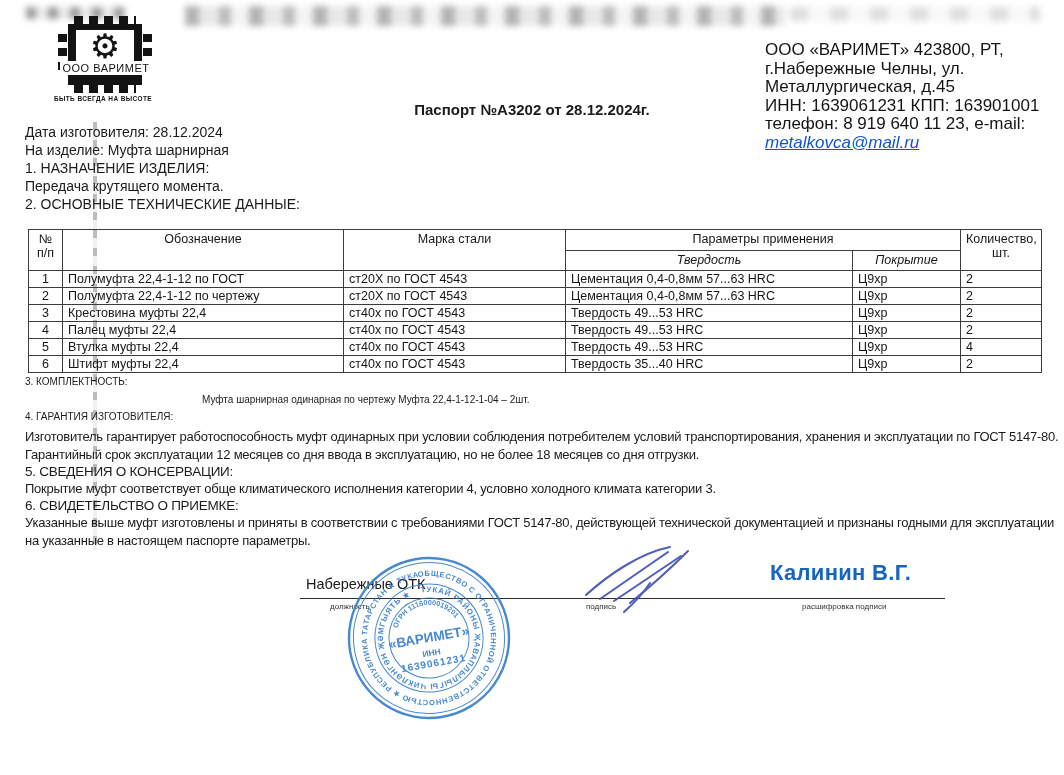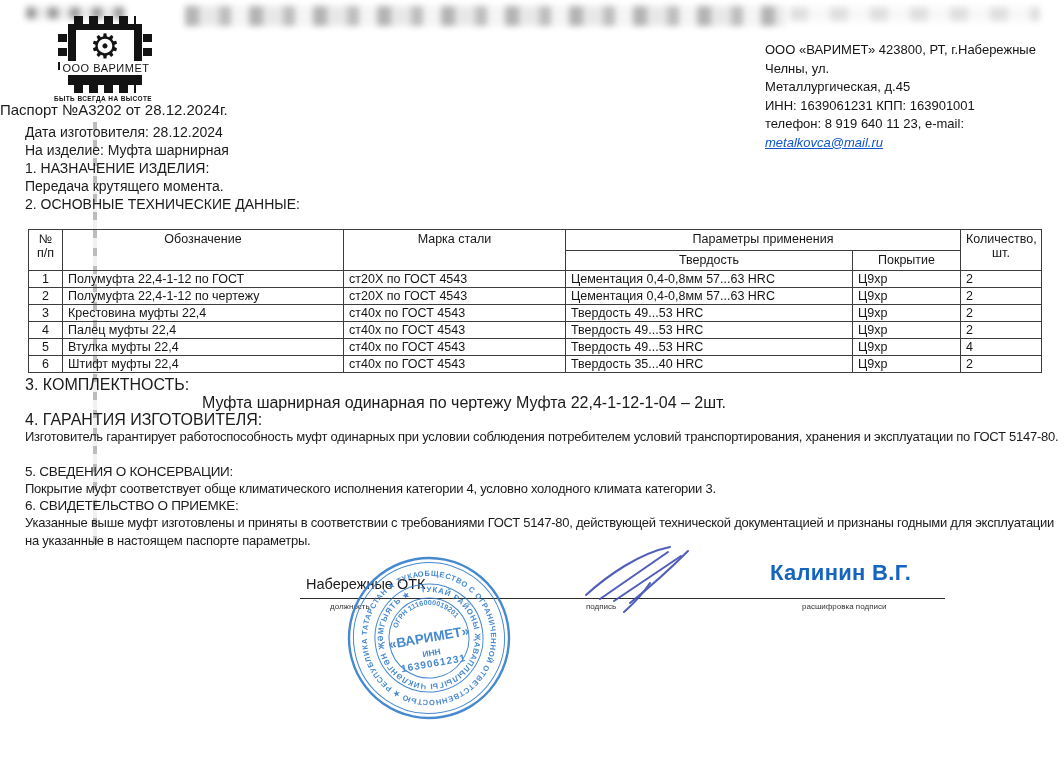"ООО «ВАРИМЕТ» 423800, РТ, г.Набережные" .company { font-size: 13px -> 17px }
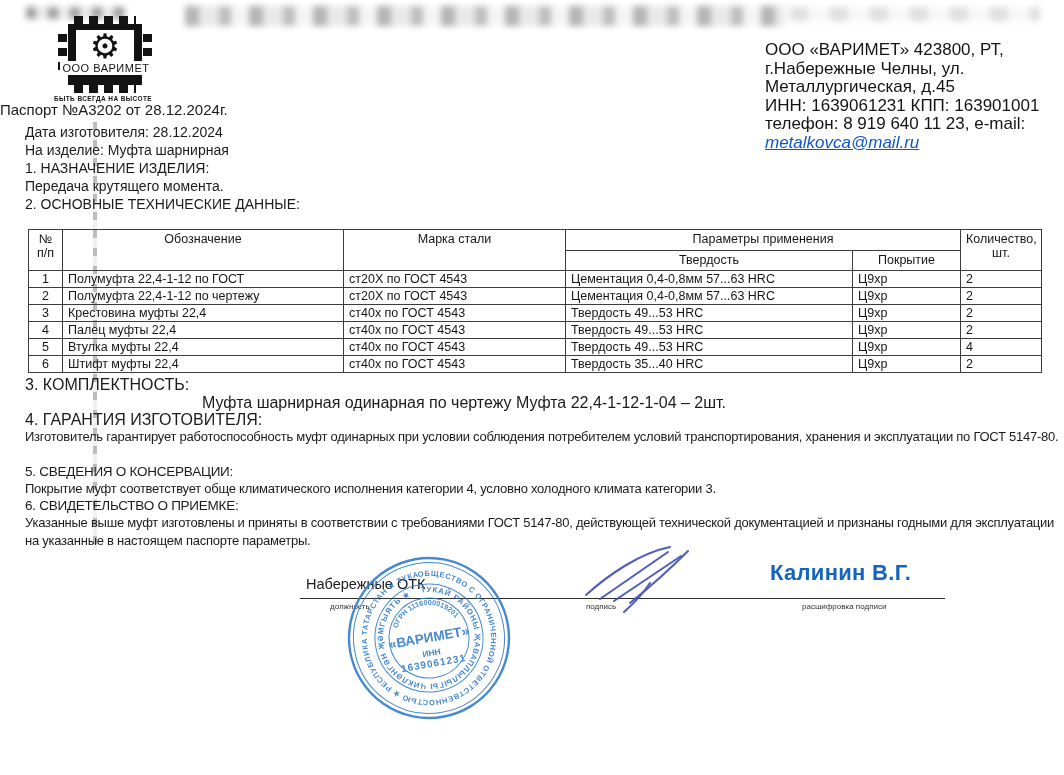"Паспорт №А3202 от 28.12.2024г." .title { font-weight: 400 -> 700; text-align: none -> center }
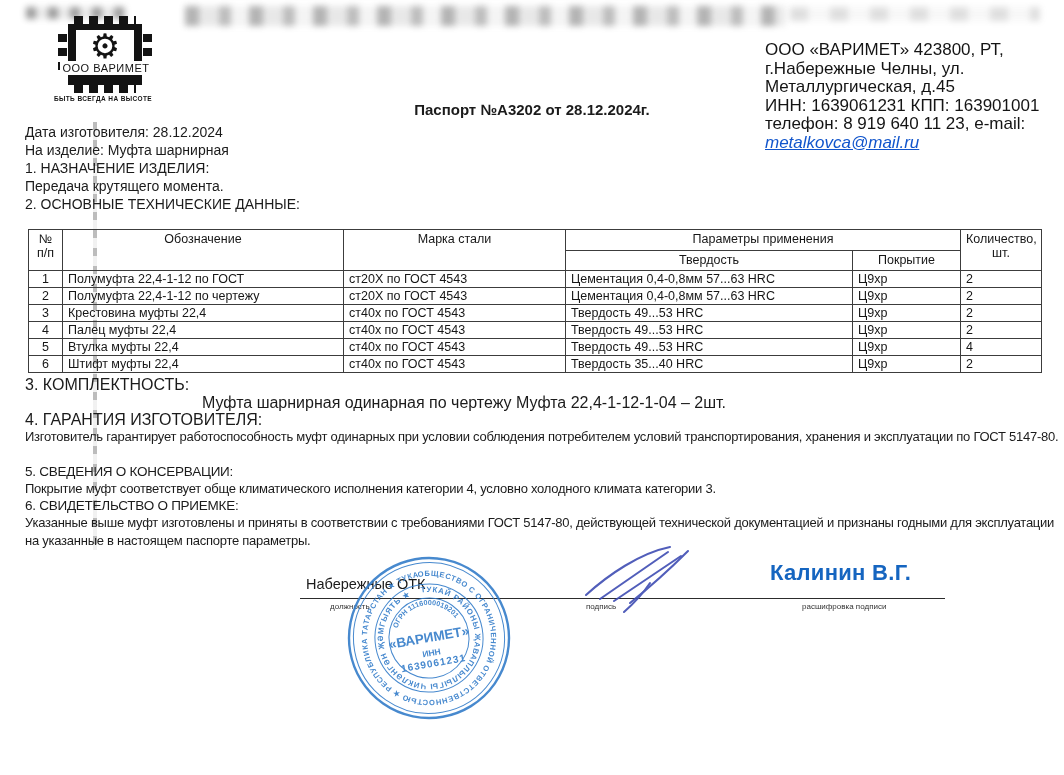"Твердость" .spec-table thead tr:last-child th { font-style: none -> italic }
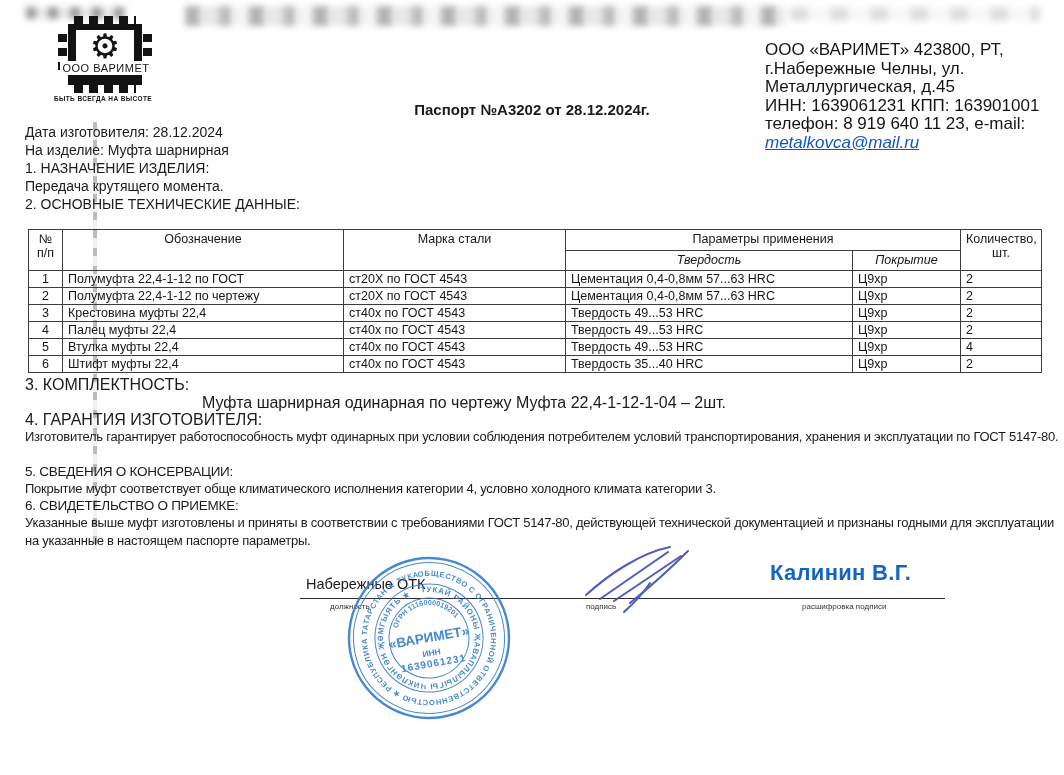"3. КОМПЛЕКТНОСТЬ:" .line { font-size: 16px -> 10px }
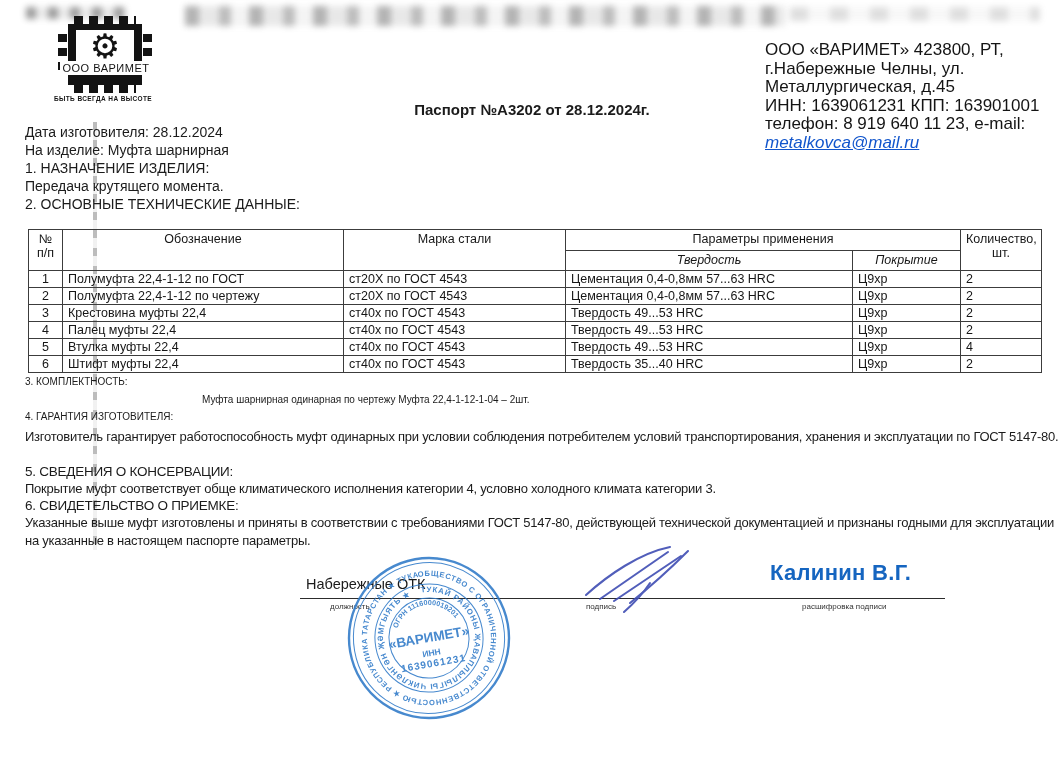"Гарантийный срок эксплуатации 12 месяцев" div.line { html: none -> <div>Гарантийный срок эксплуатации 12 месяцев со дня ввода в эксплуатацию, но не более 18 месяцев со дня отгрузки.</div> }
